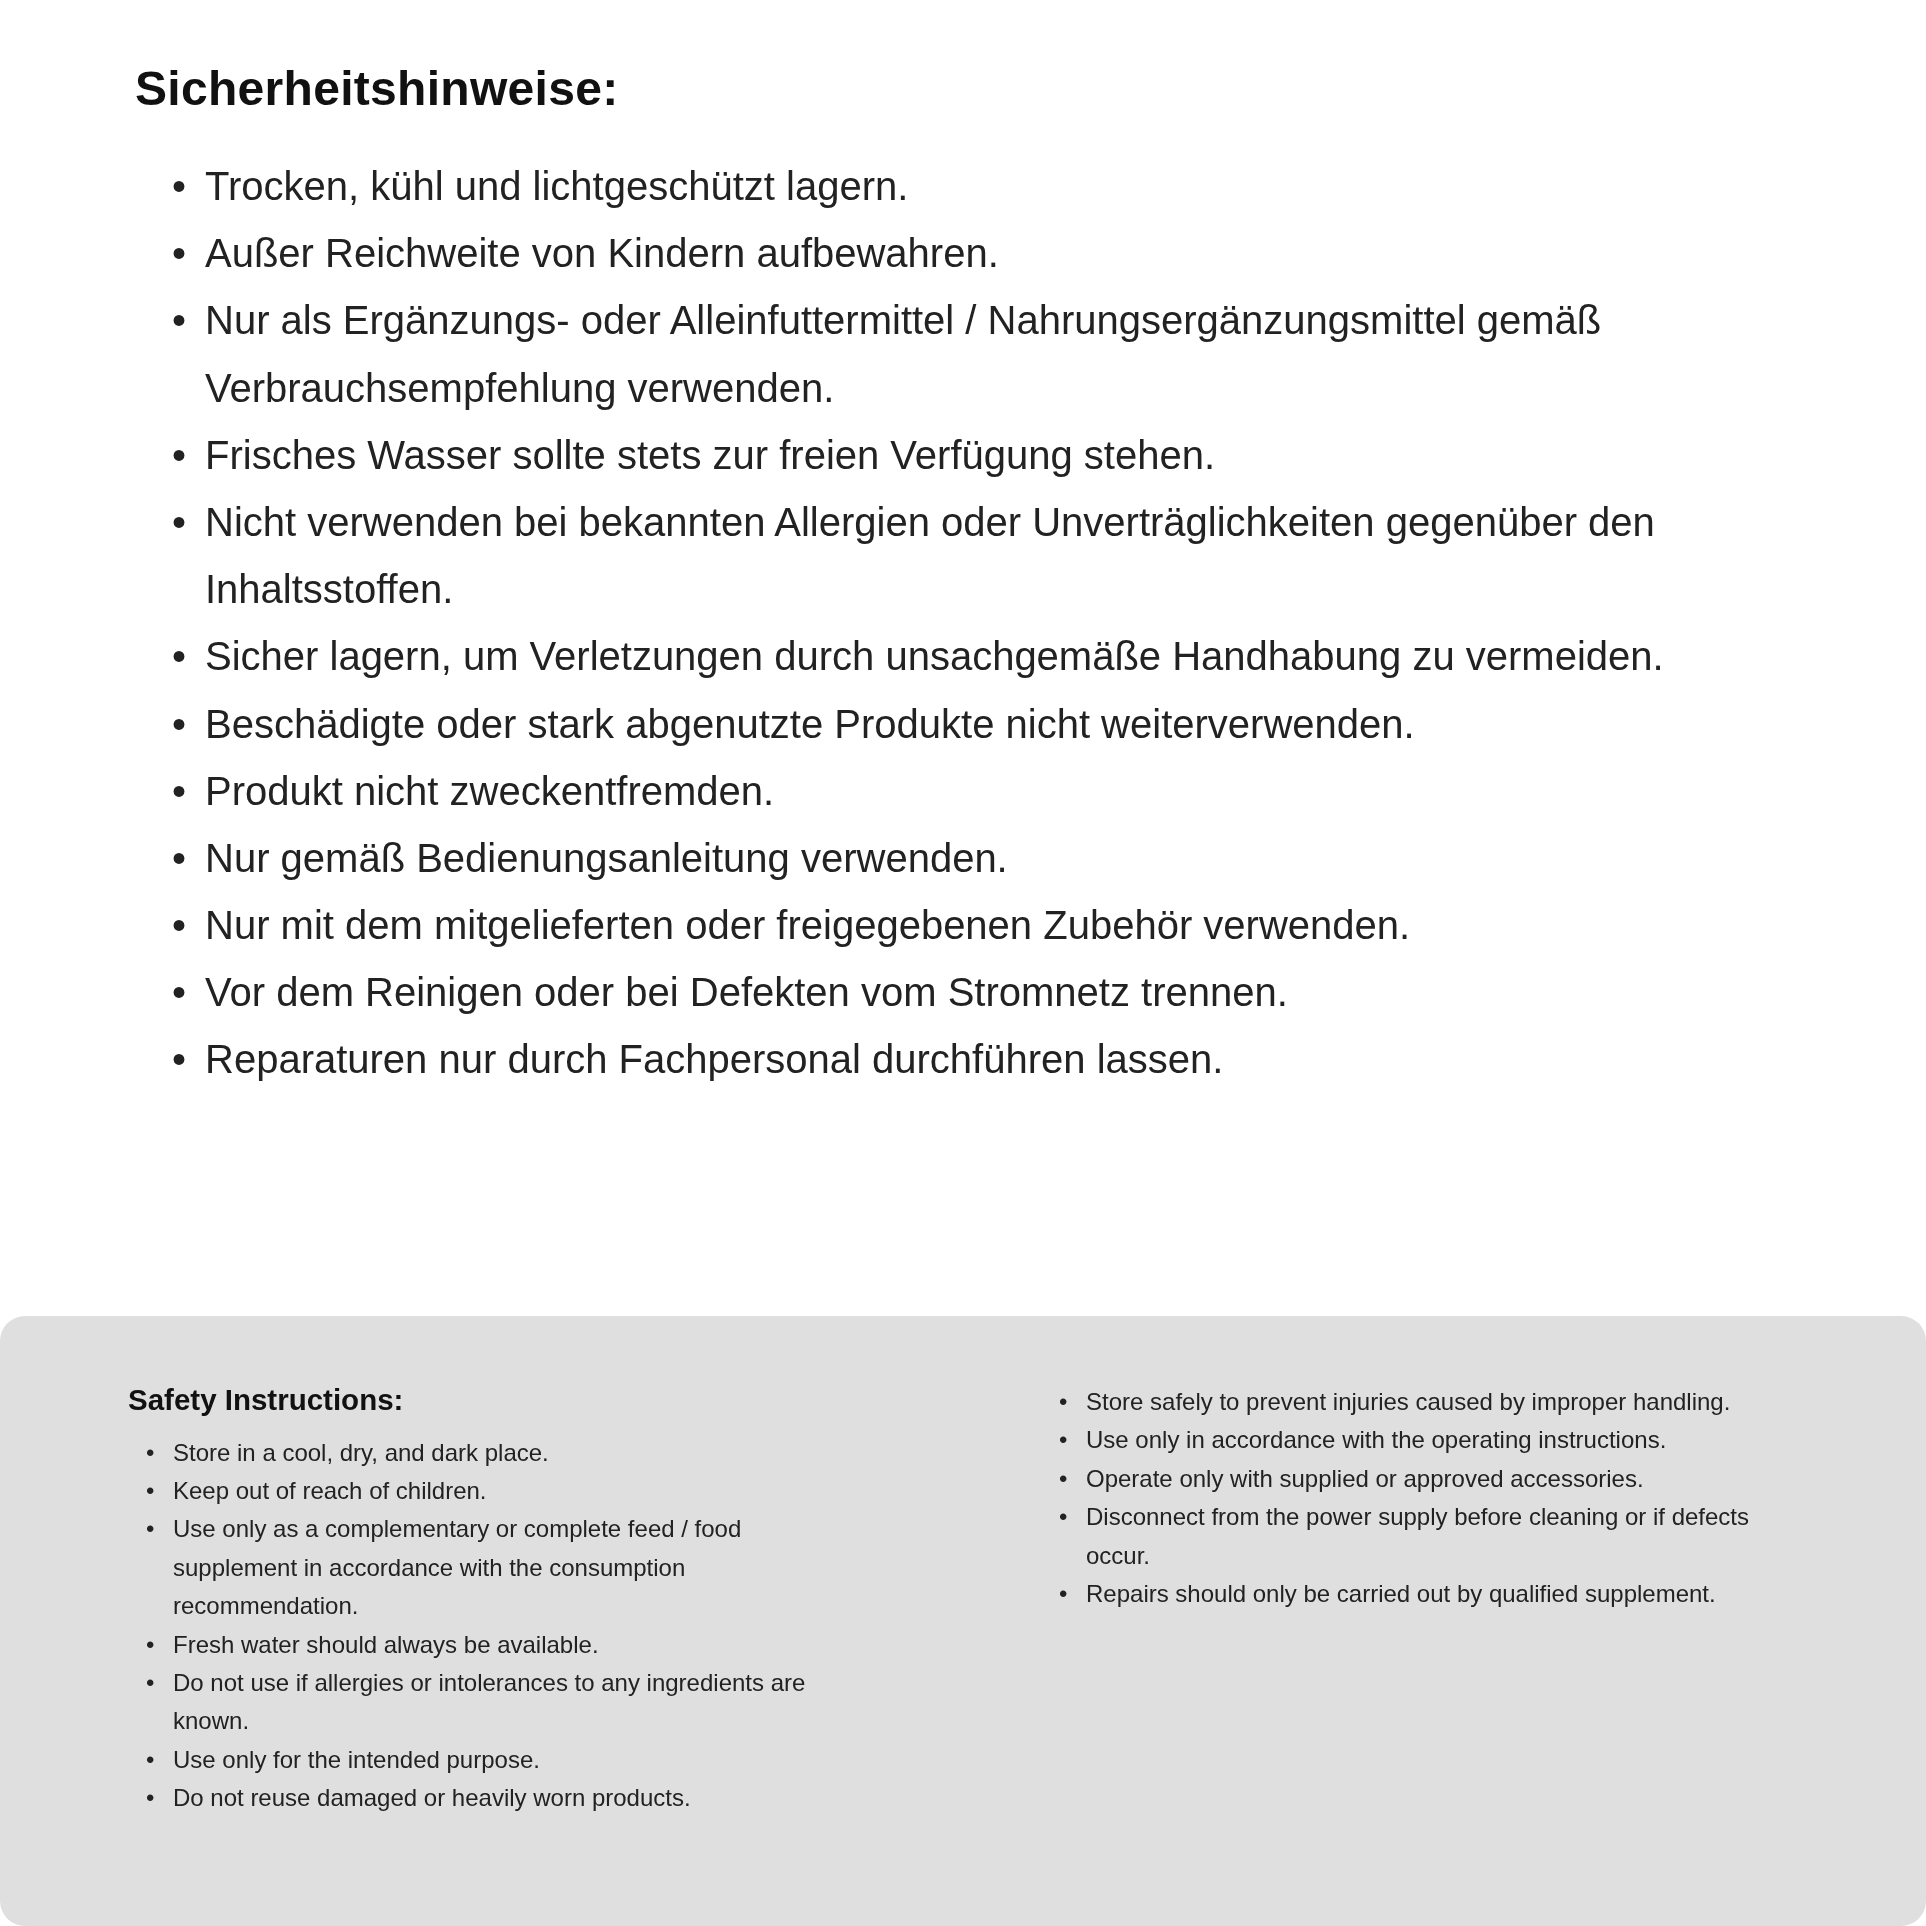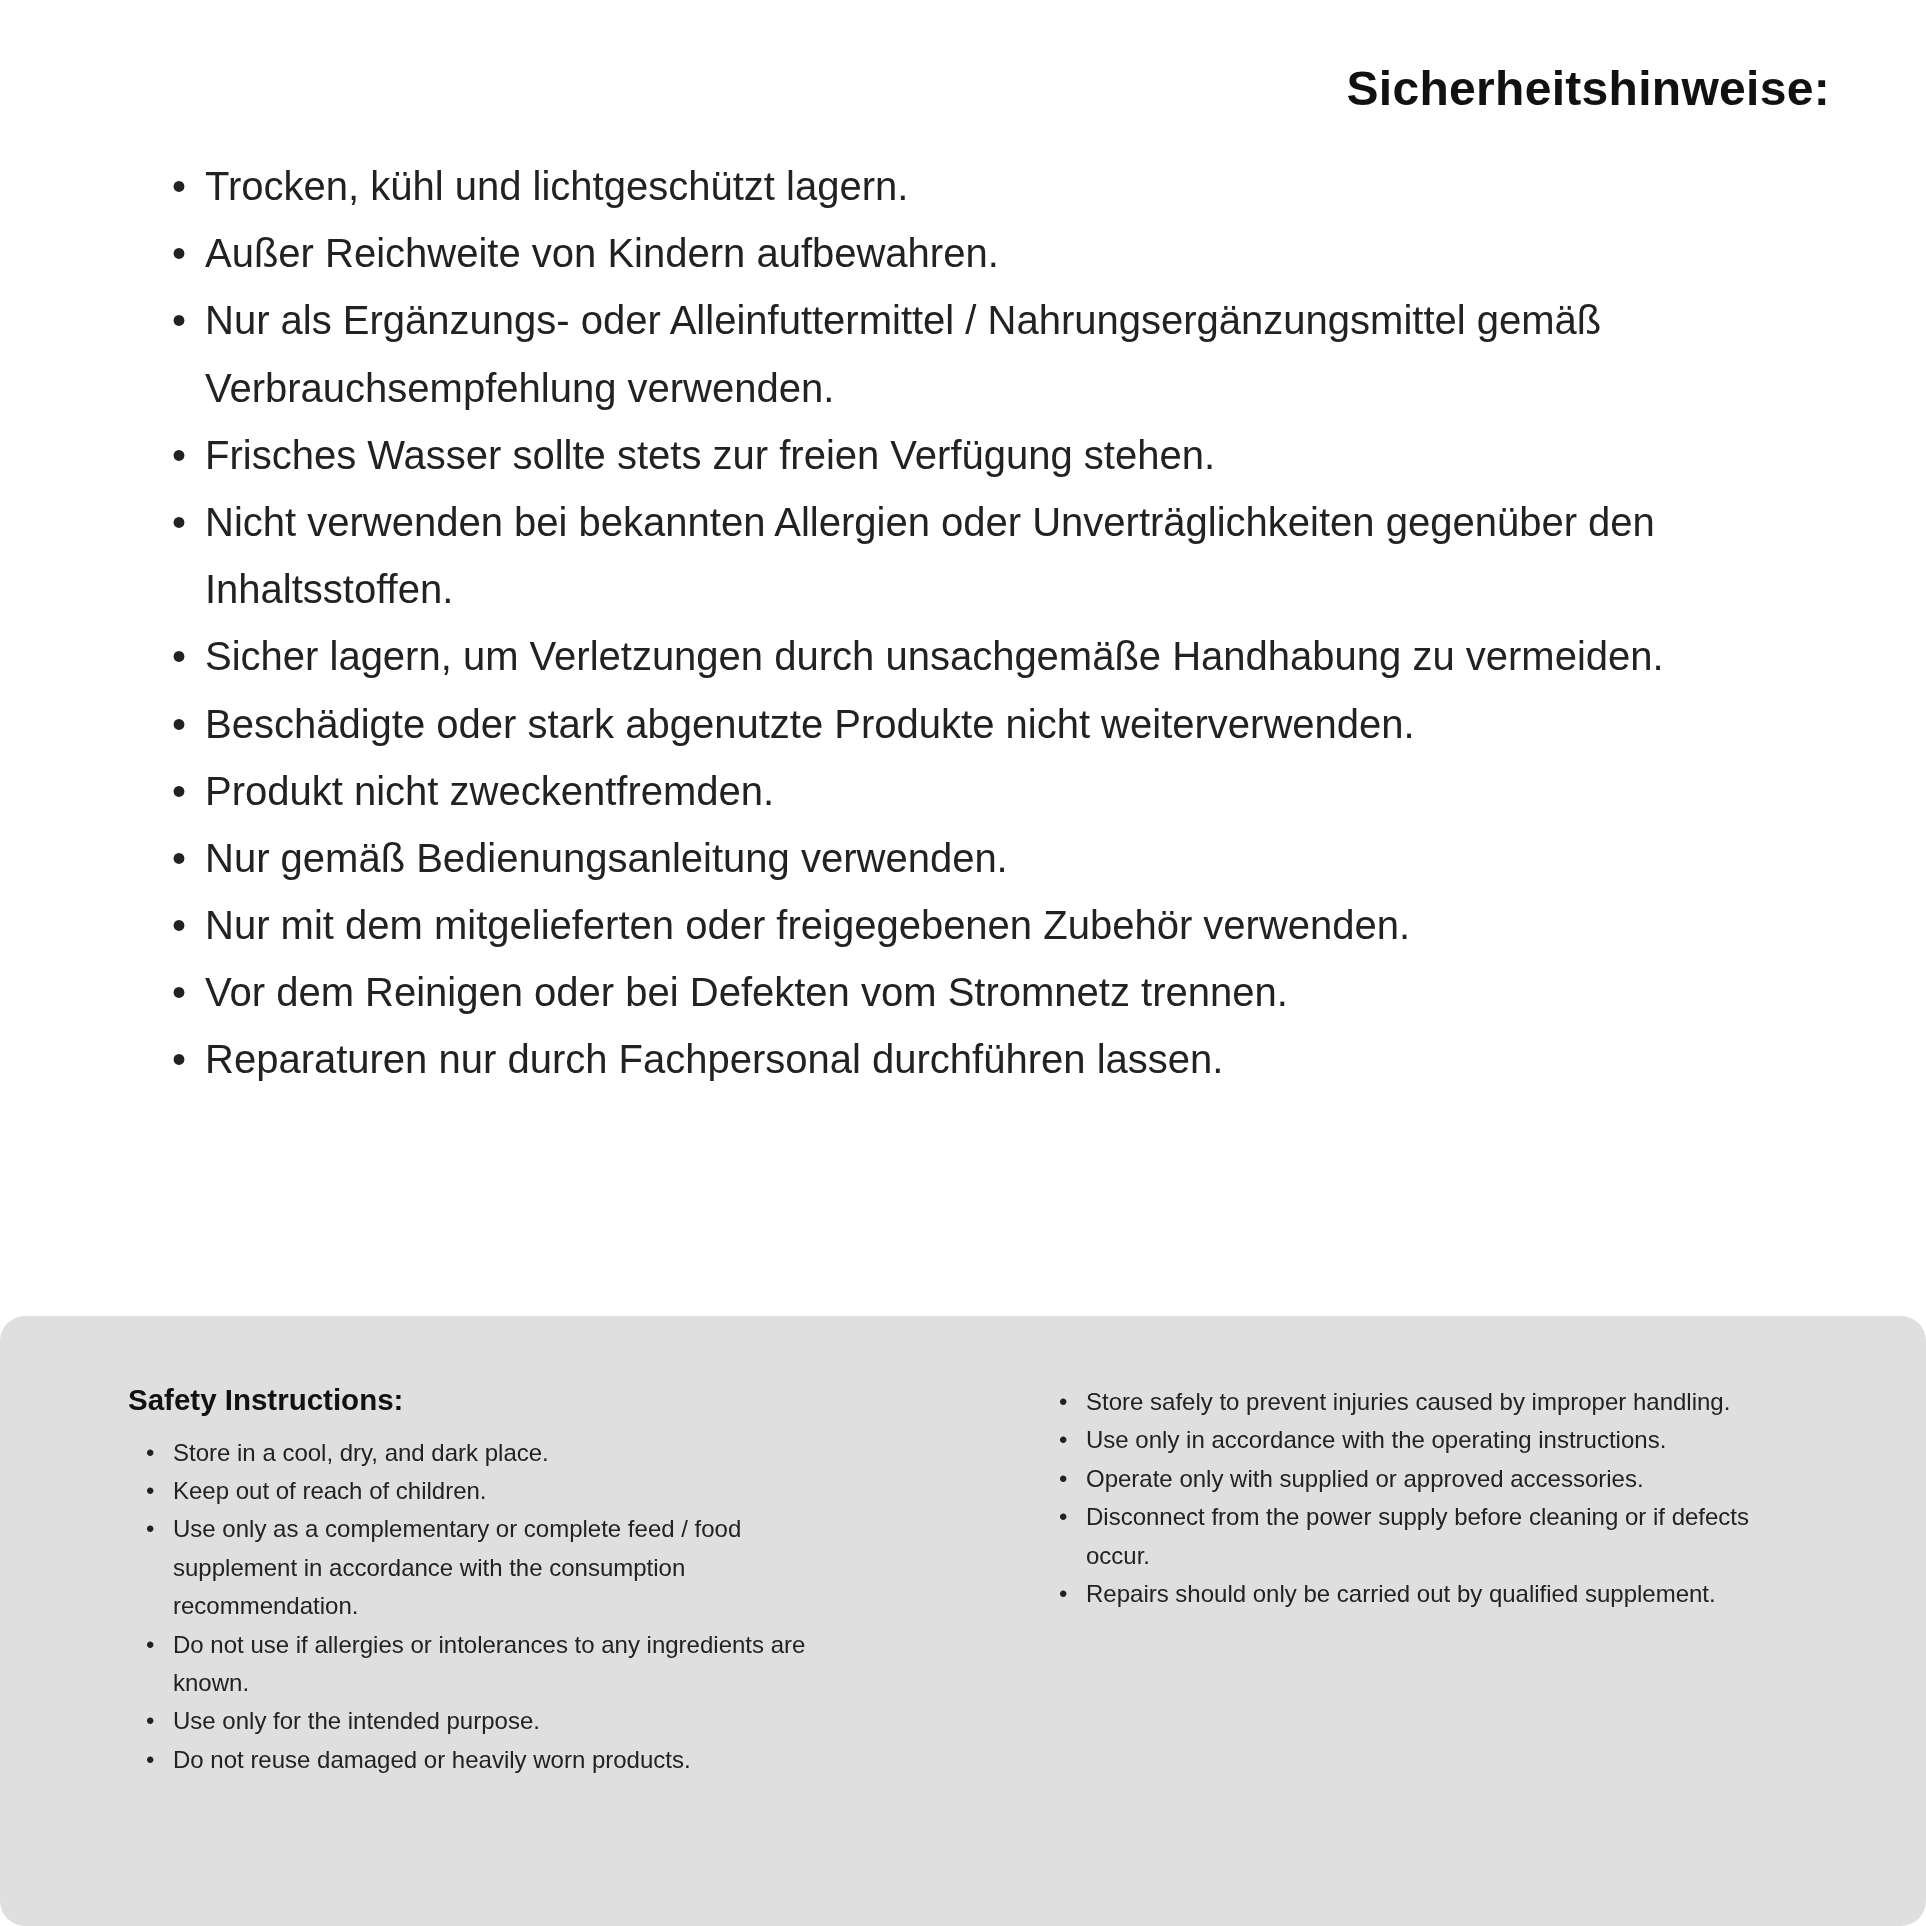"Sicherheitshinweise:" .de-title { text-align: right -> none }
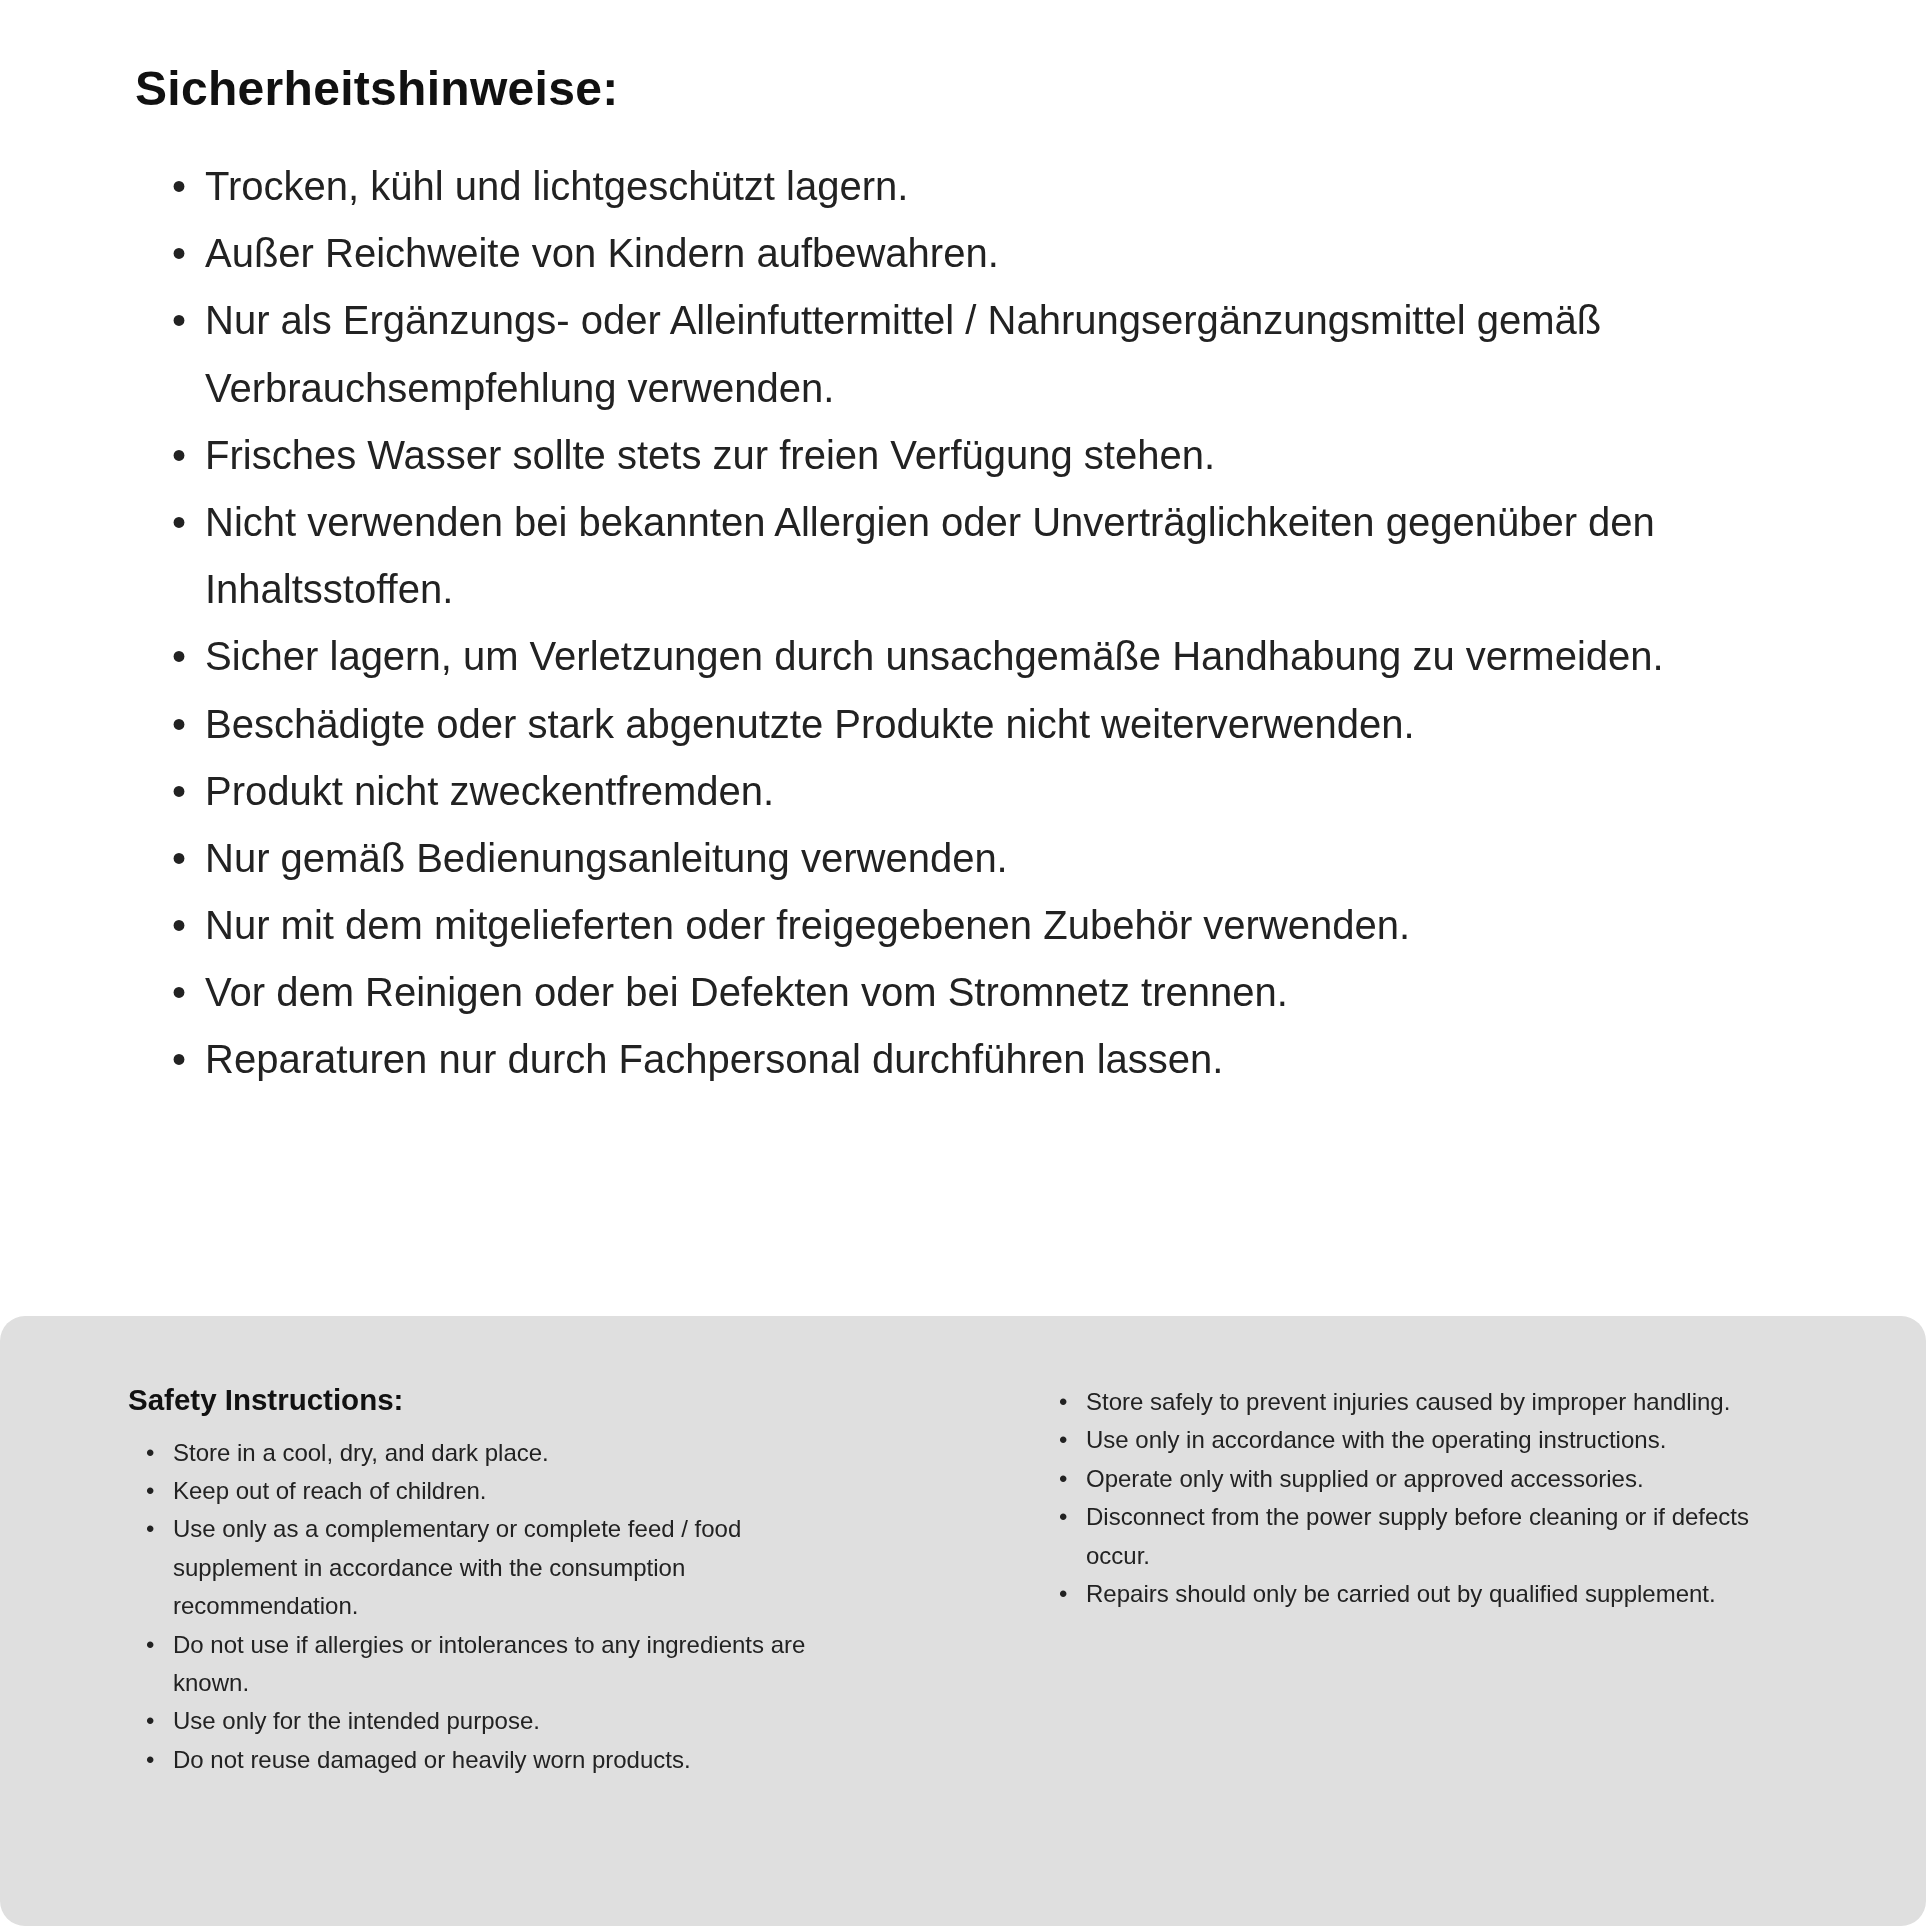"Fresh water should always be" li.en-item { html: none -> <li>Fresh water should always be available.</li> }
